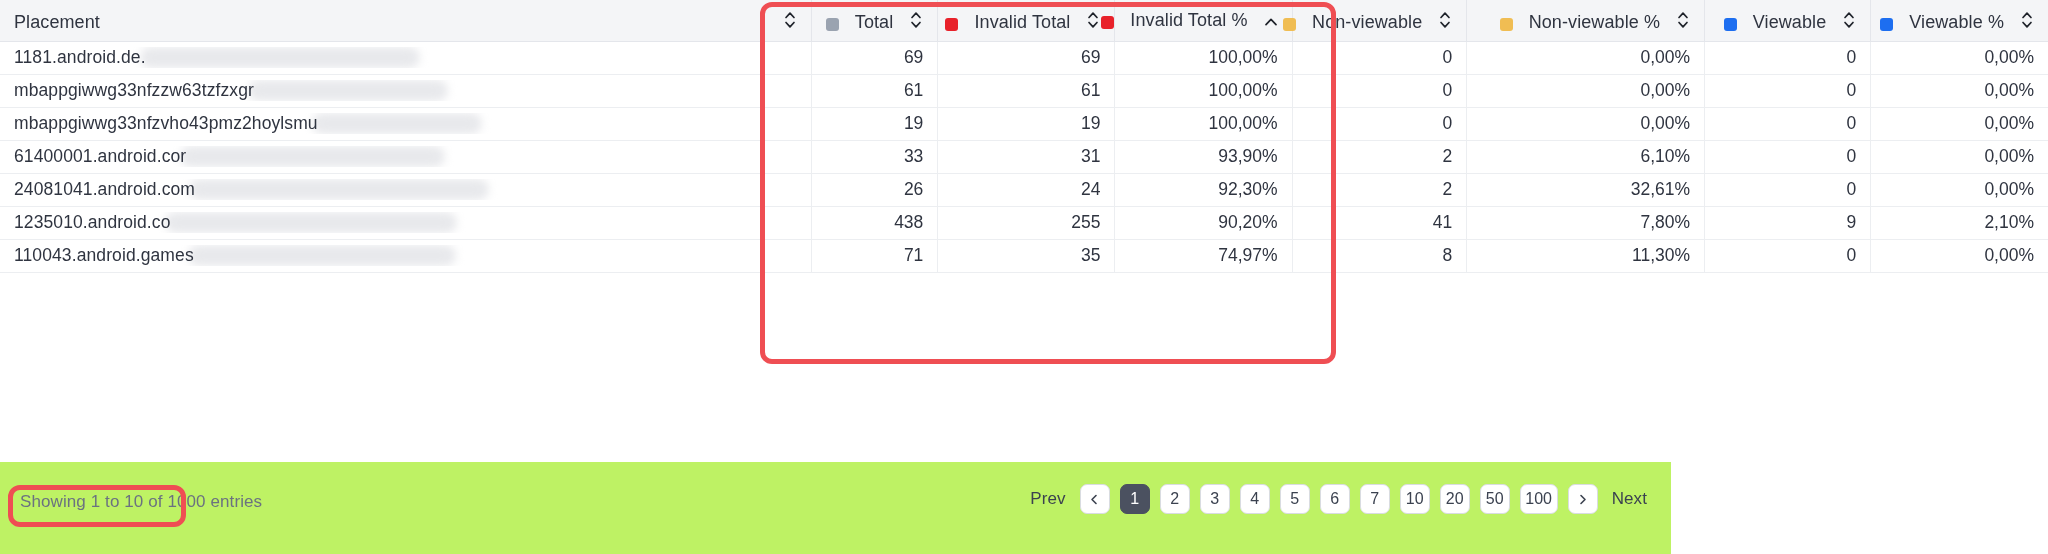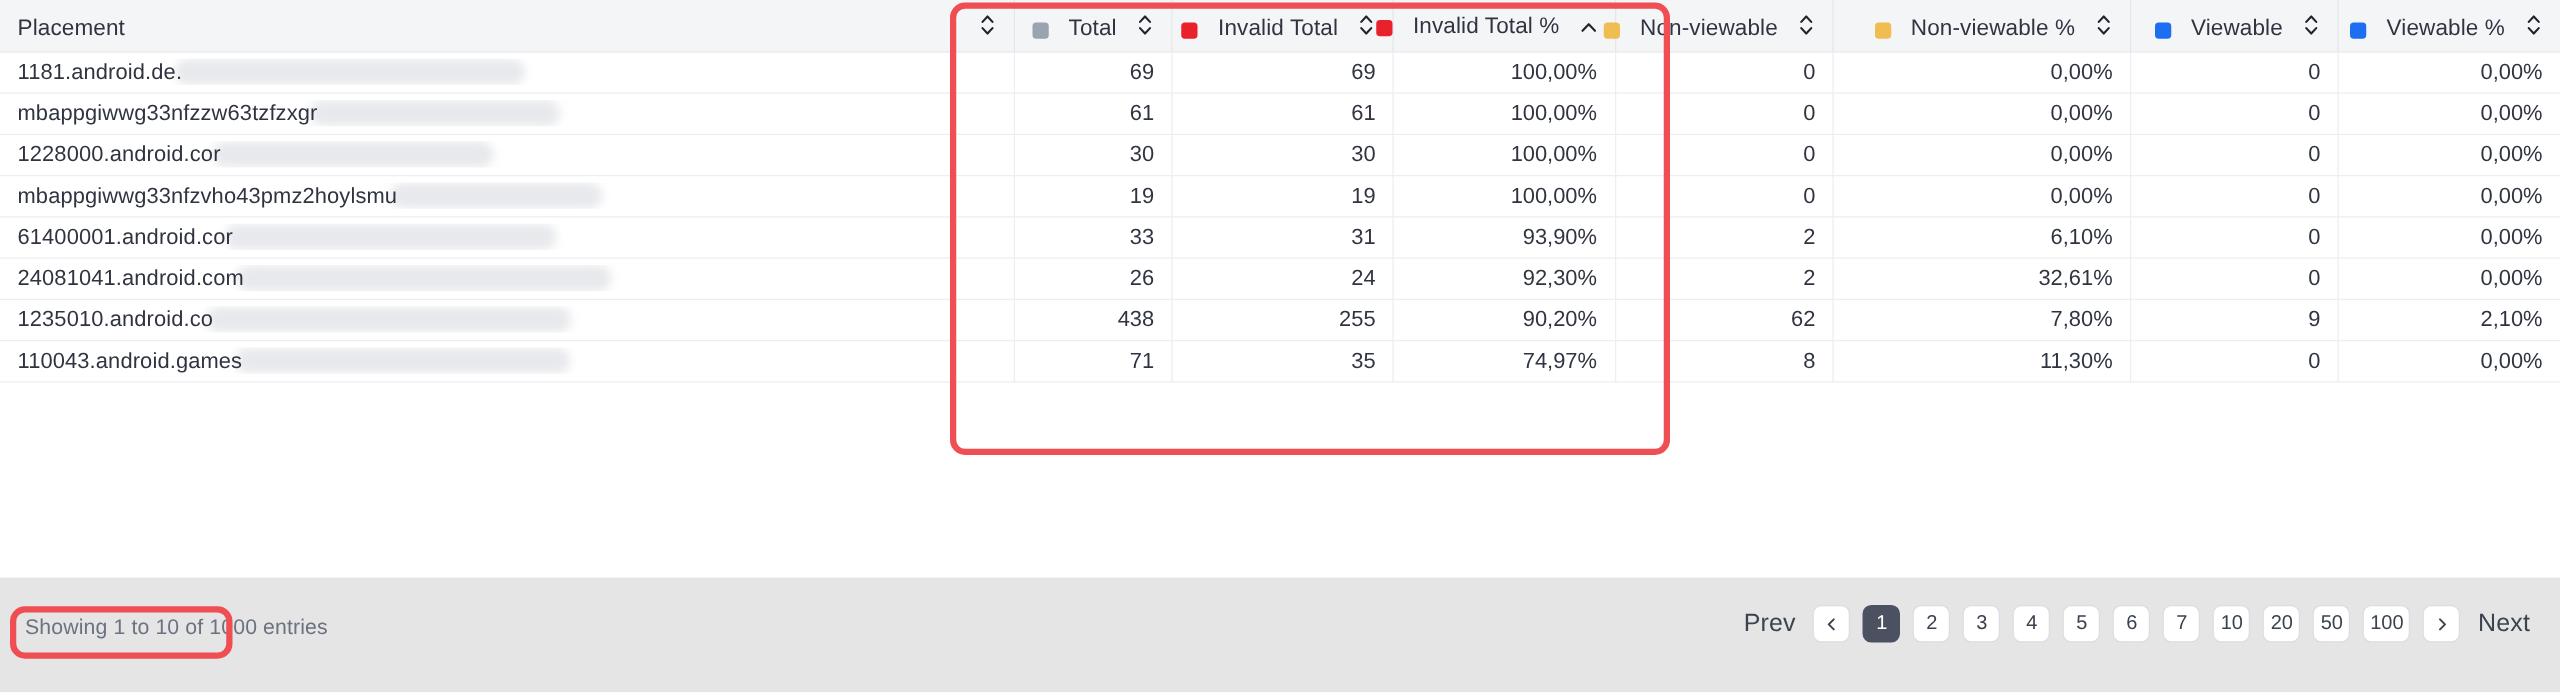"1228000.android.cor" tr { html: <tr> <td> <div> <span>1228000.android.cor</span> <span></span> </div> </td> <td>30</td> <td>30</td> <td>100,00%</td> <td>0</td> <td>0,00%</td> <td>0</td> <td>0,00%</td> </tr> -> none }
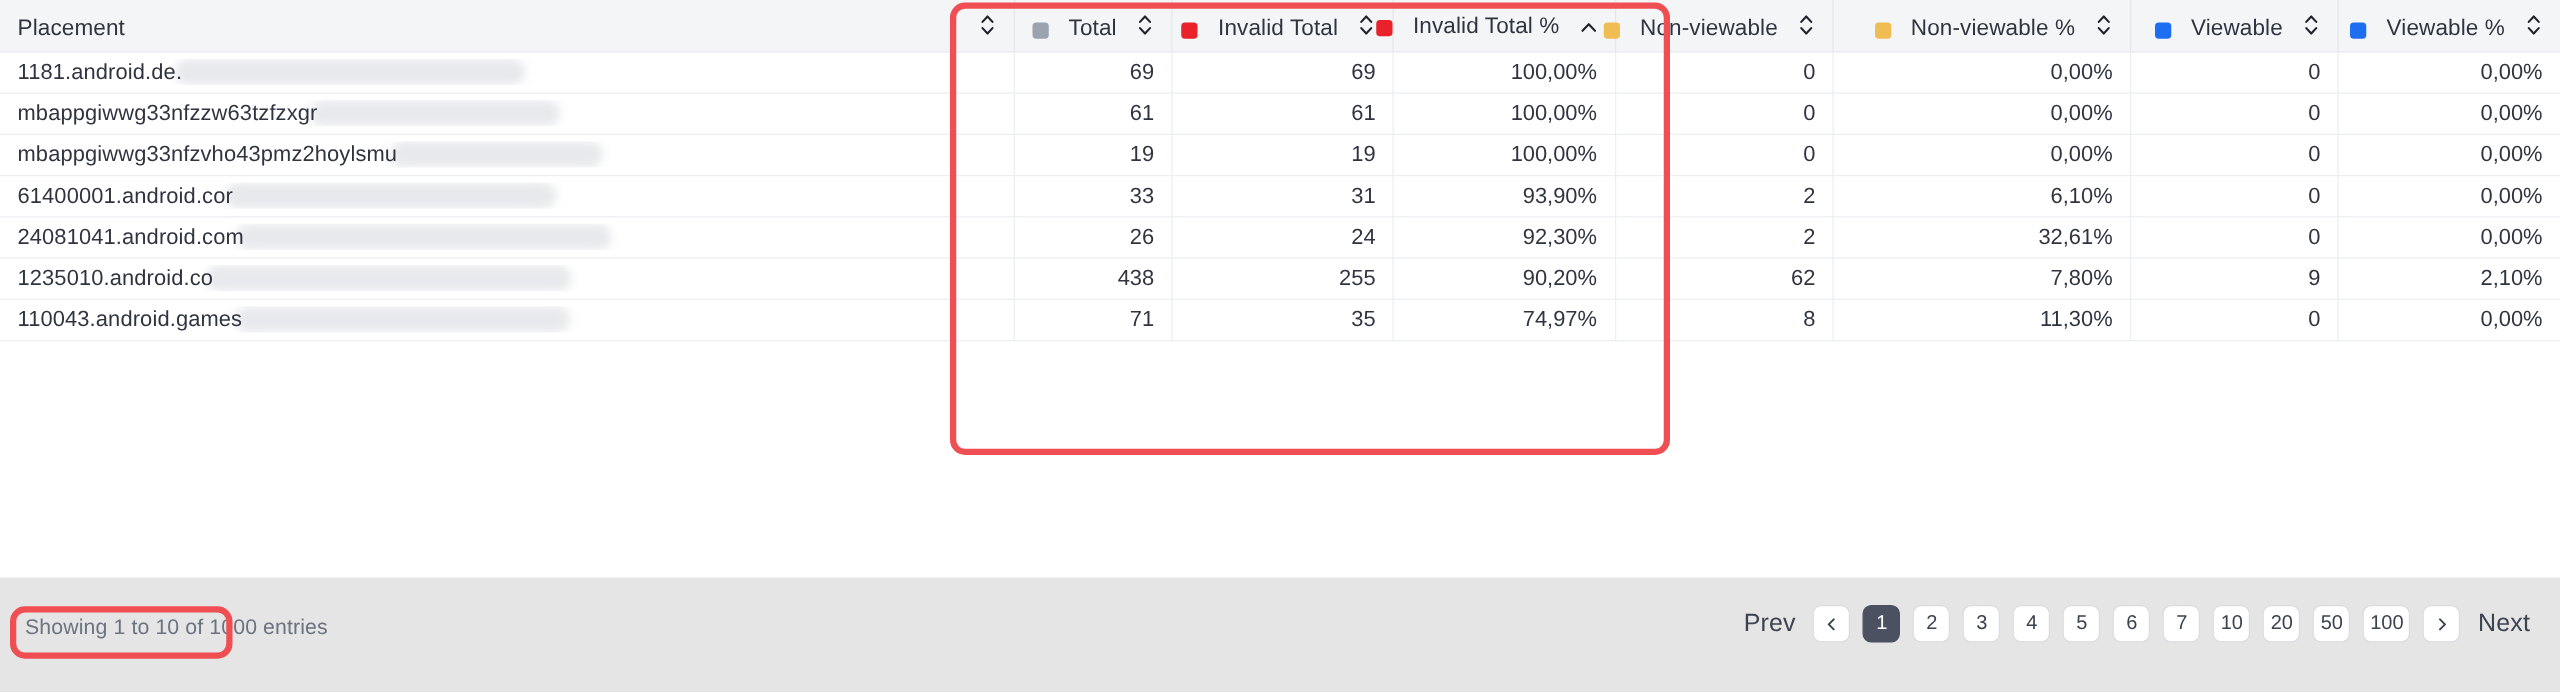"62" td.num { text: 62 -> 41 }
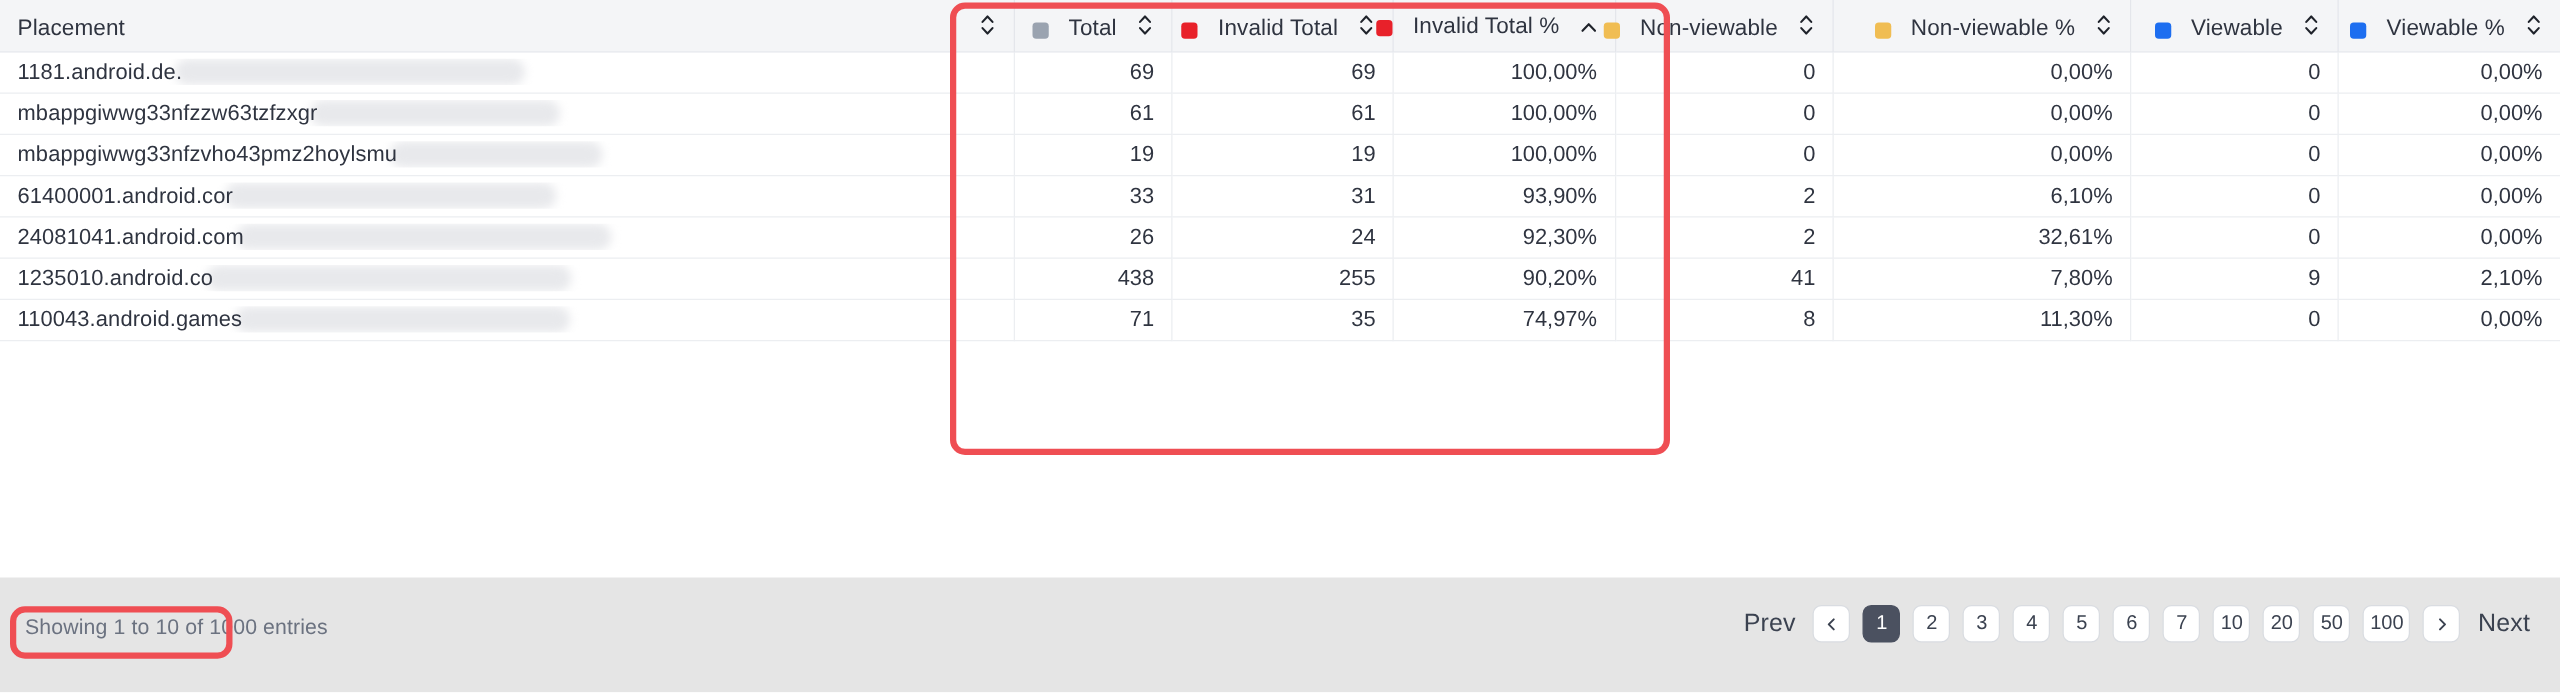"Showing 1 to 10 of" .footer { background: #e5e5e5 -> #bef264; width: 2048px -> 1671px }
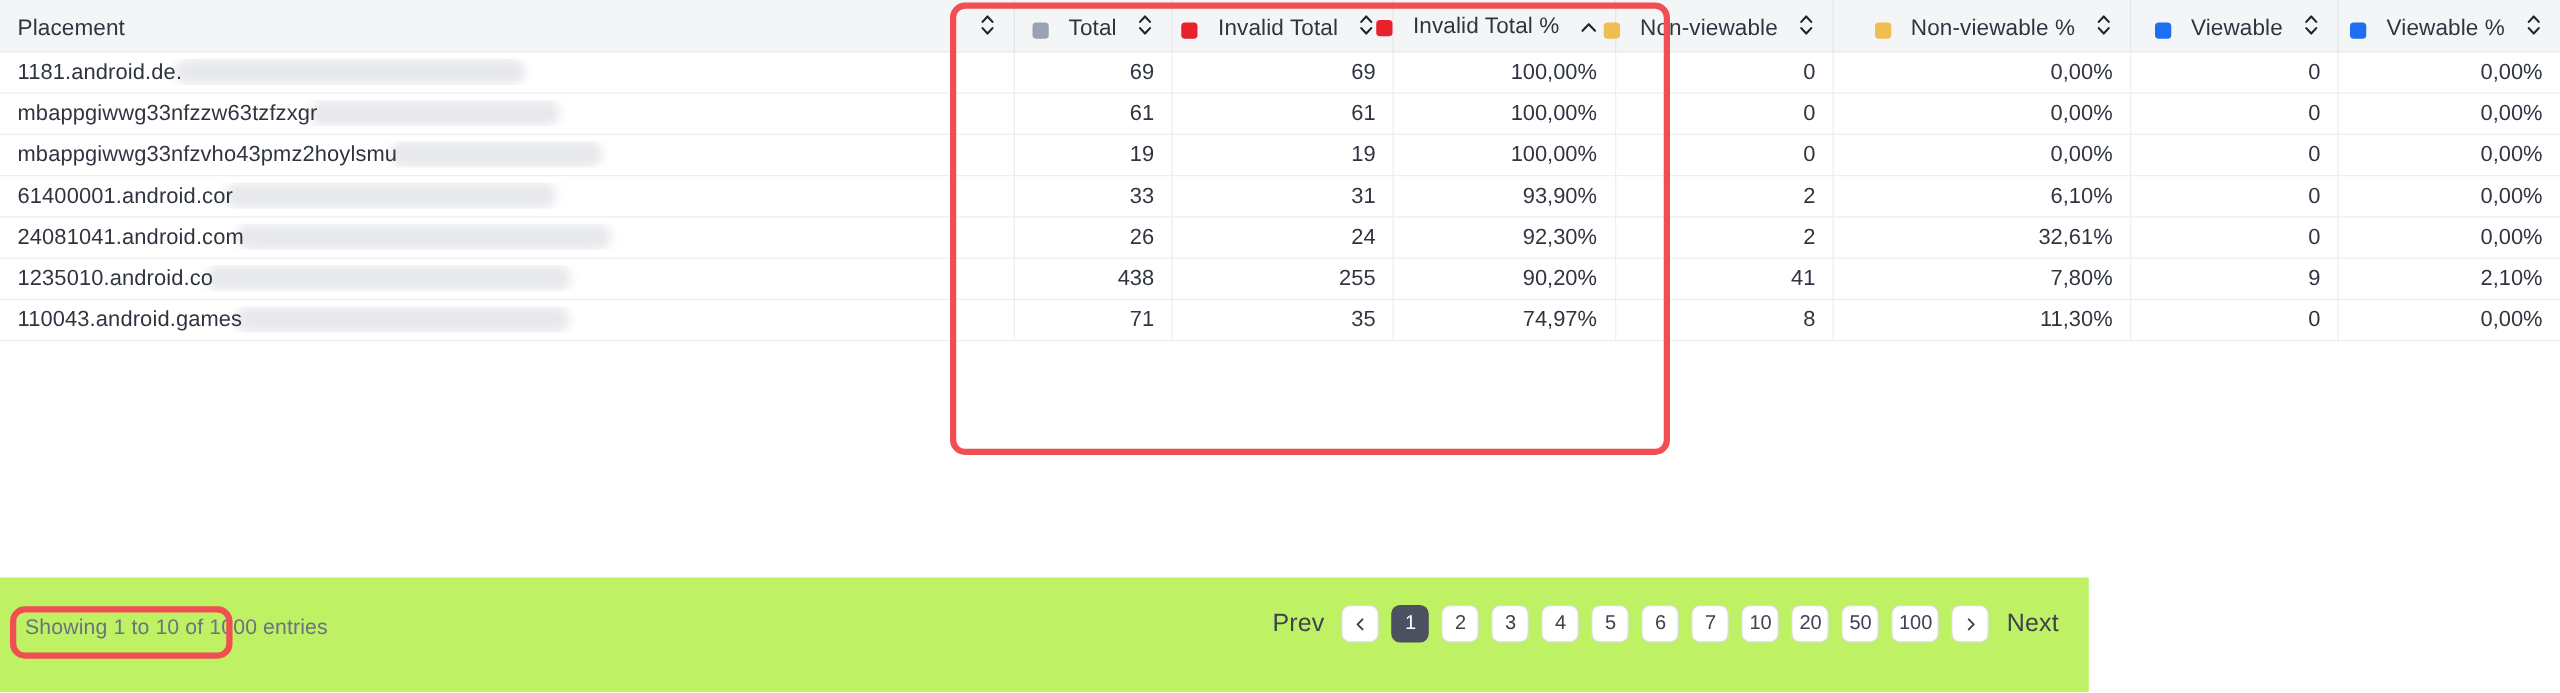"Prev" .pager .word { font-size: 20px -> 17px }
